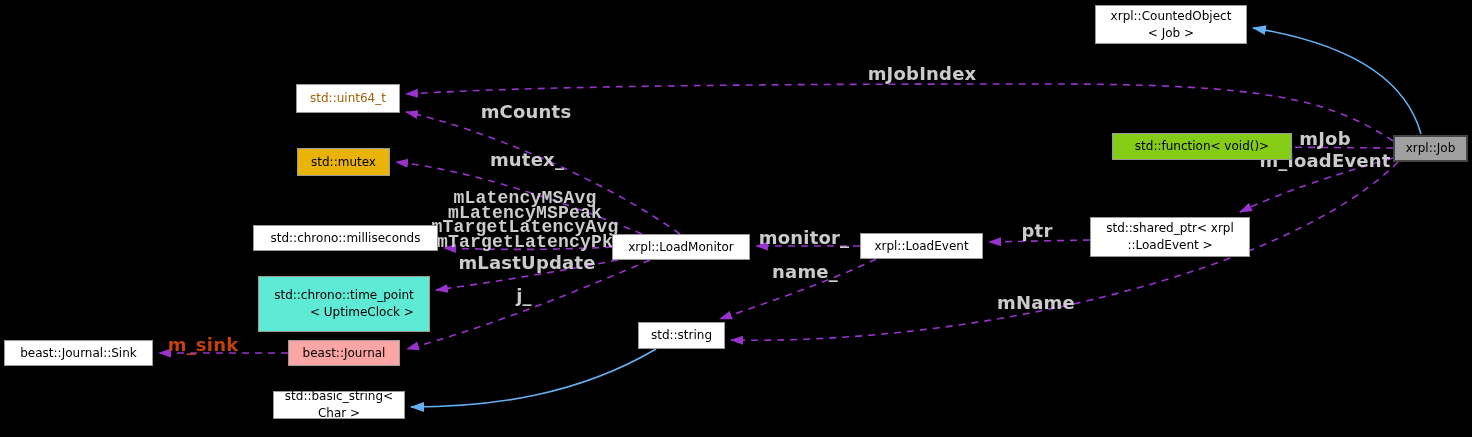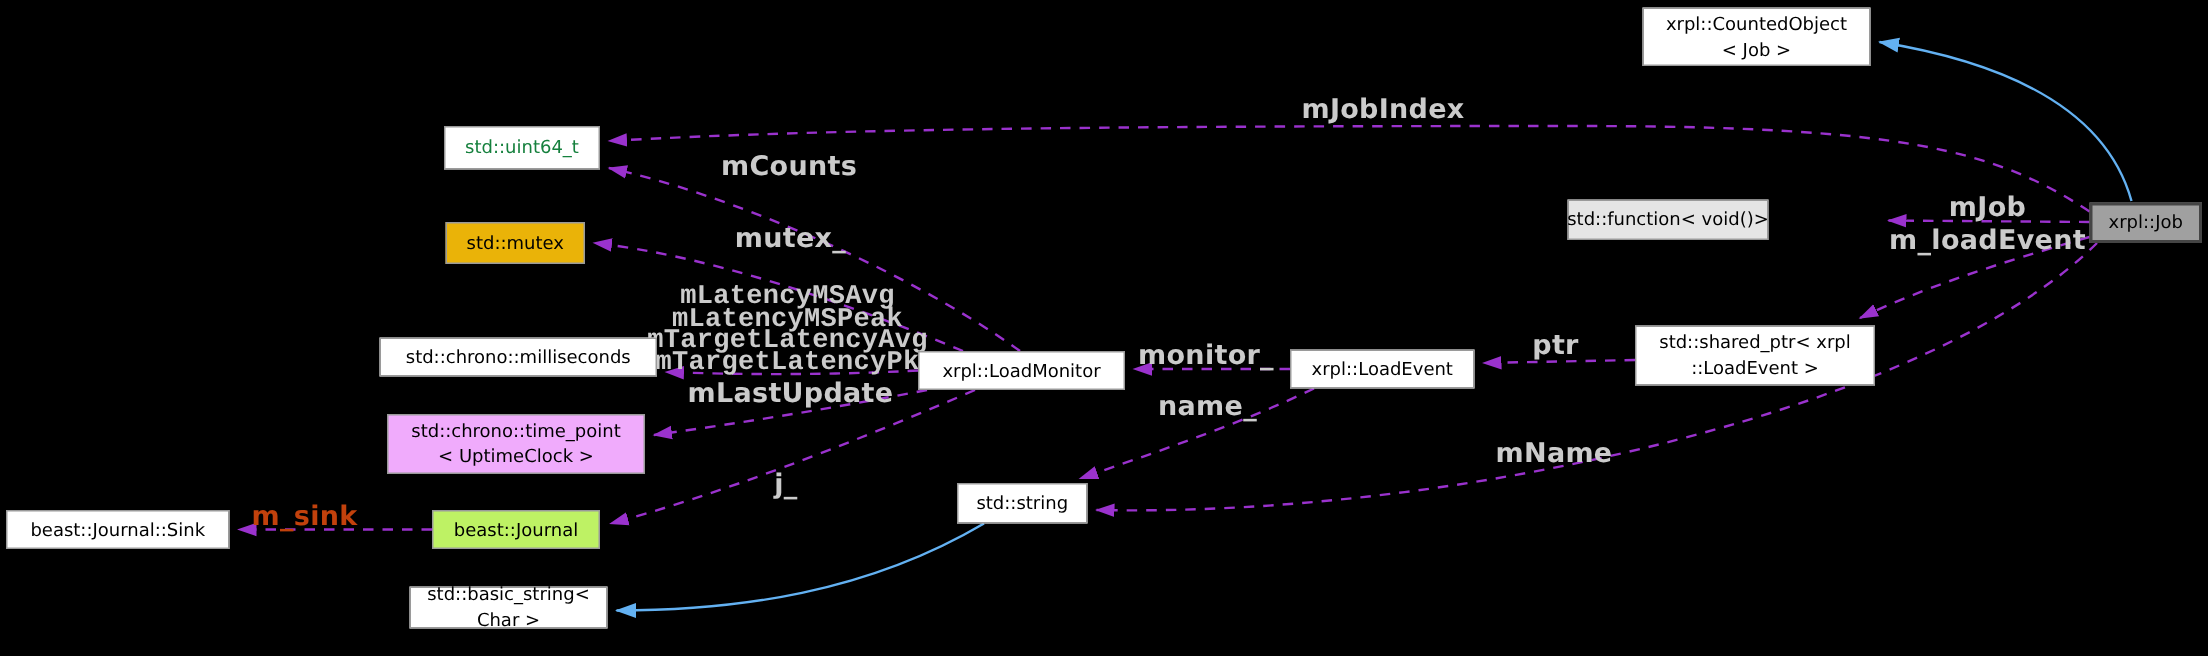"std::uint64_t" div.node { color: #15803d -> #a16207 }
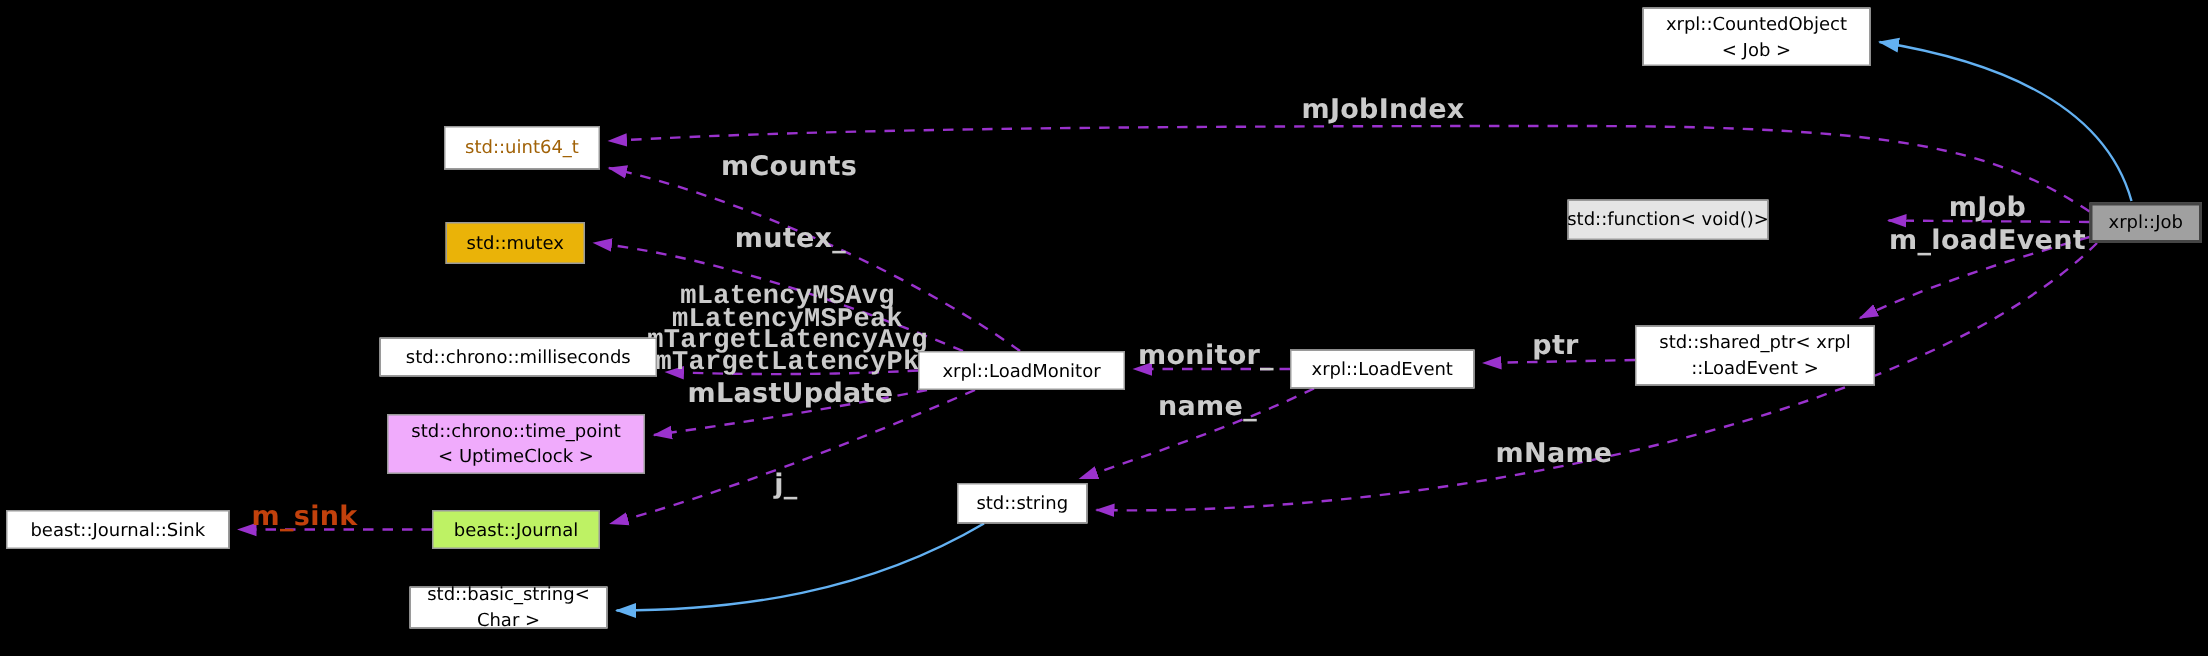"std::function< void()>" div.node { background: #e5e5e5 -> #84cc16; left: 1045px -> 1112px; width: 134px -> 180px }
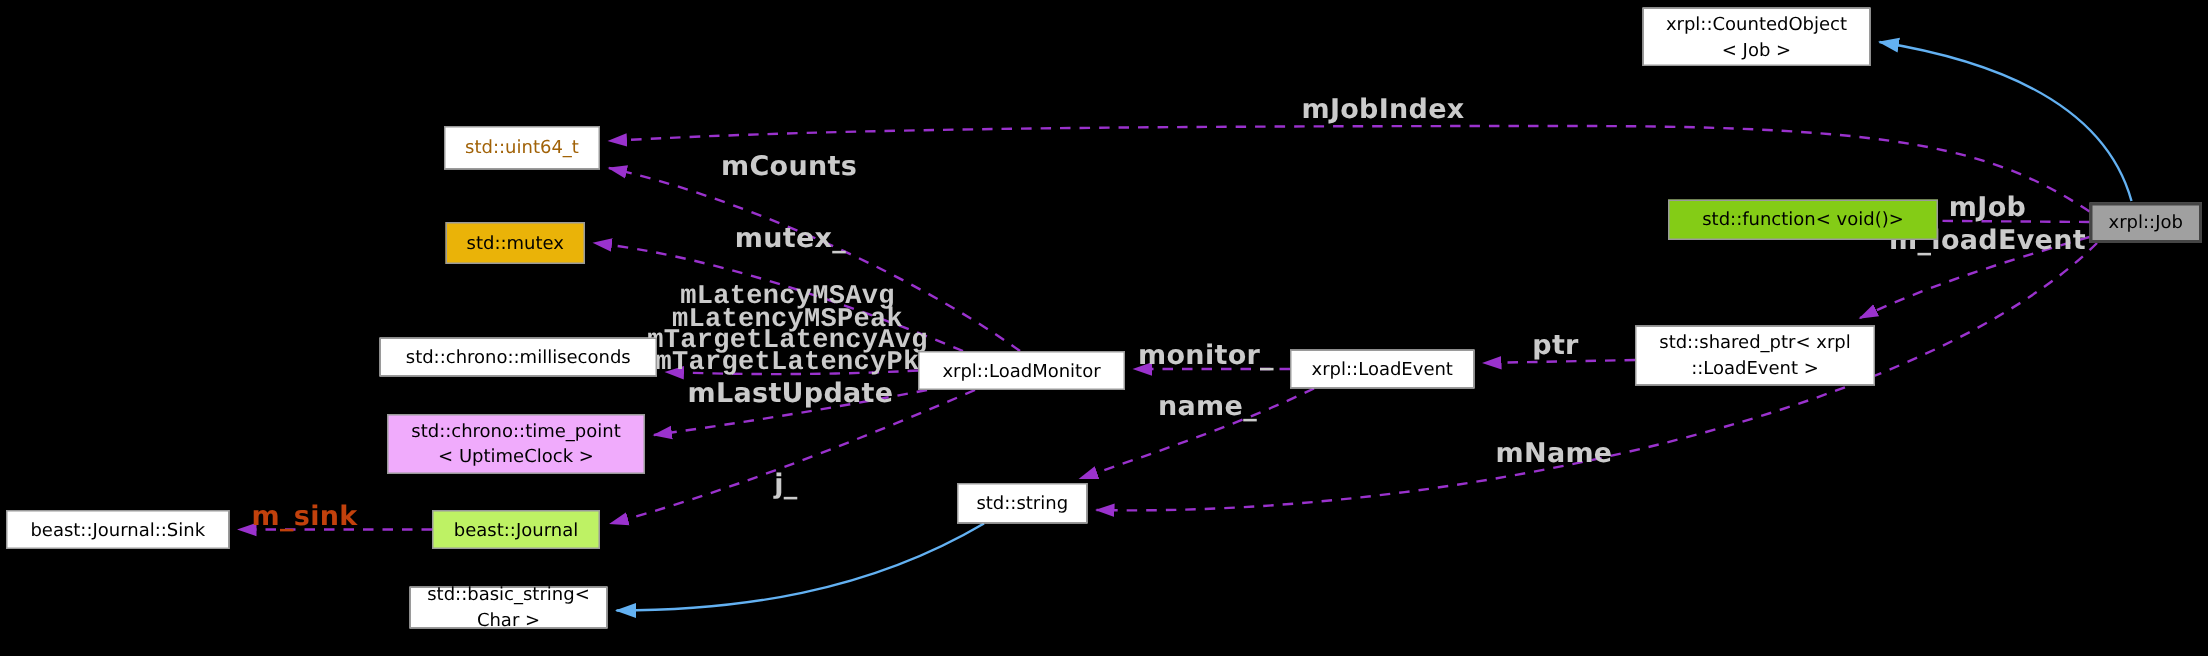"std::chrono::time_point" div.node { background: #f0abfc -> #5eead4; height: 40px -> 56px; text-align: none -> right }
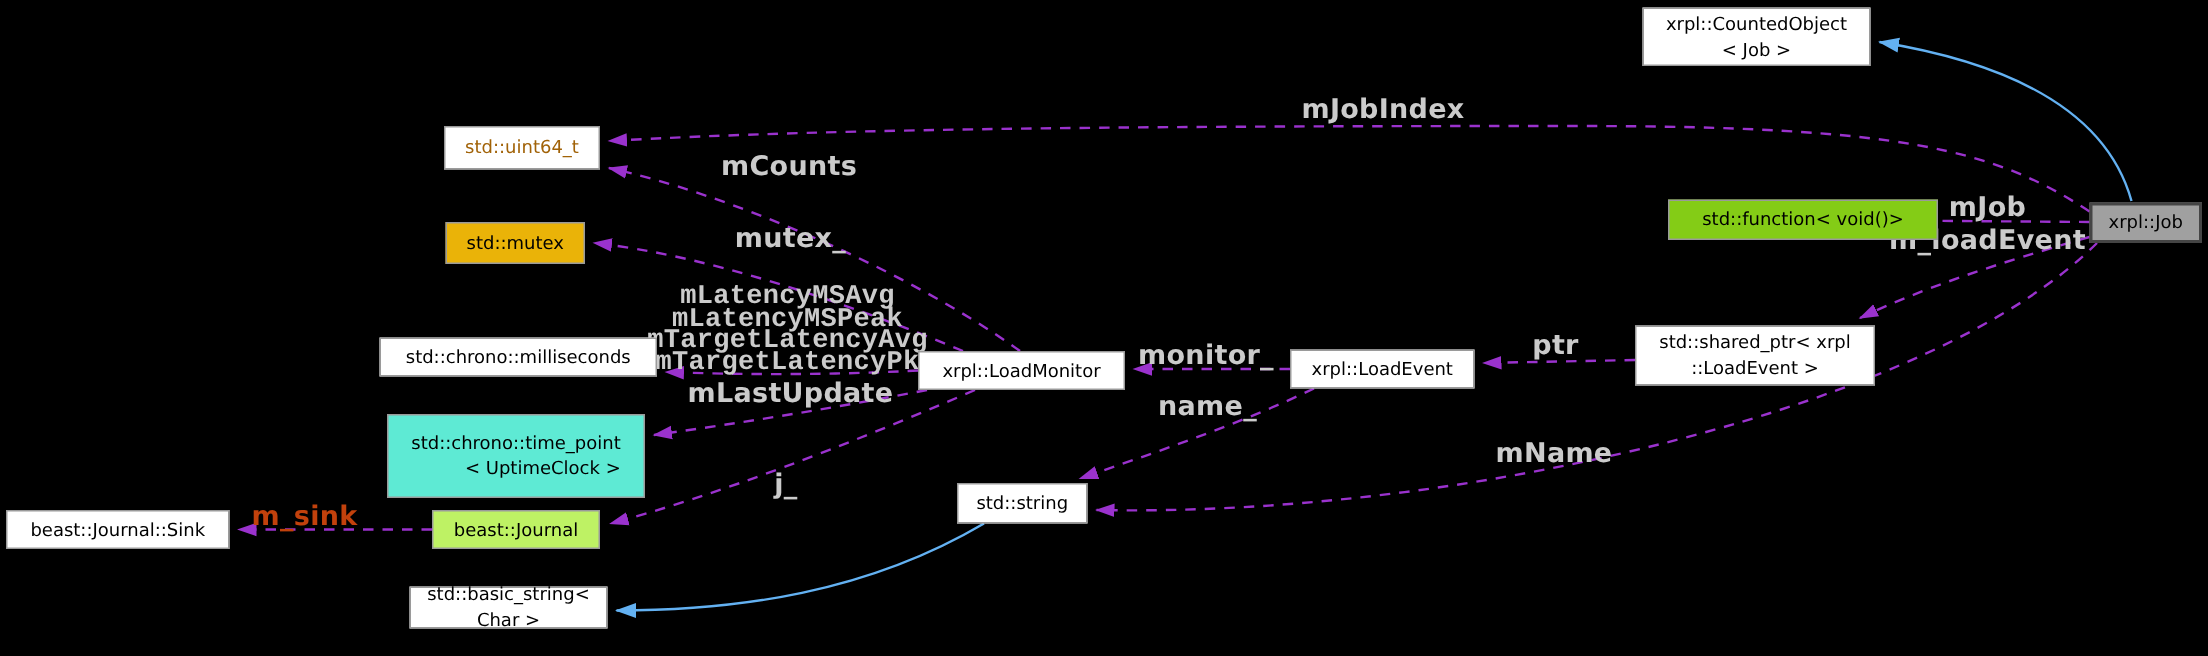"j_" div.edge-label { margin-top: 28px -> none }
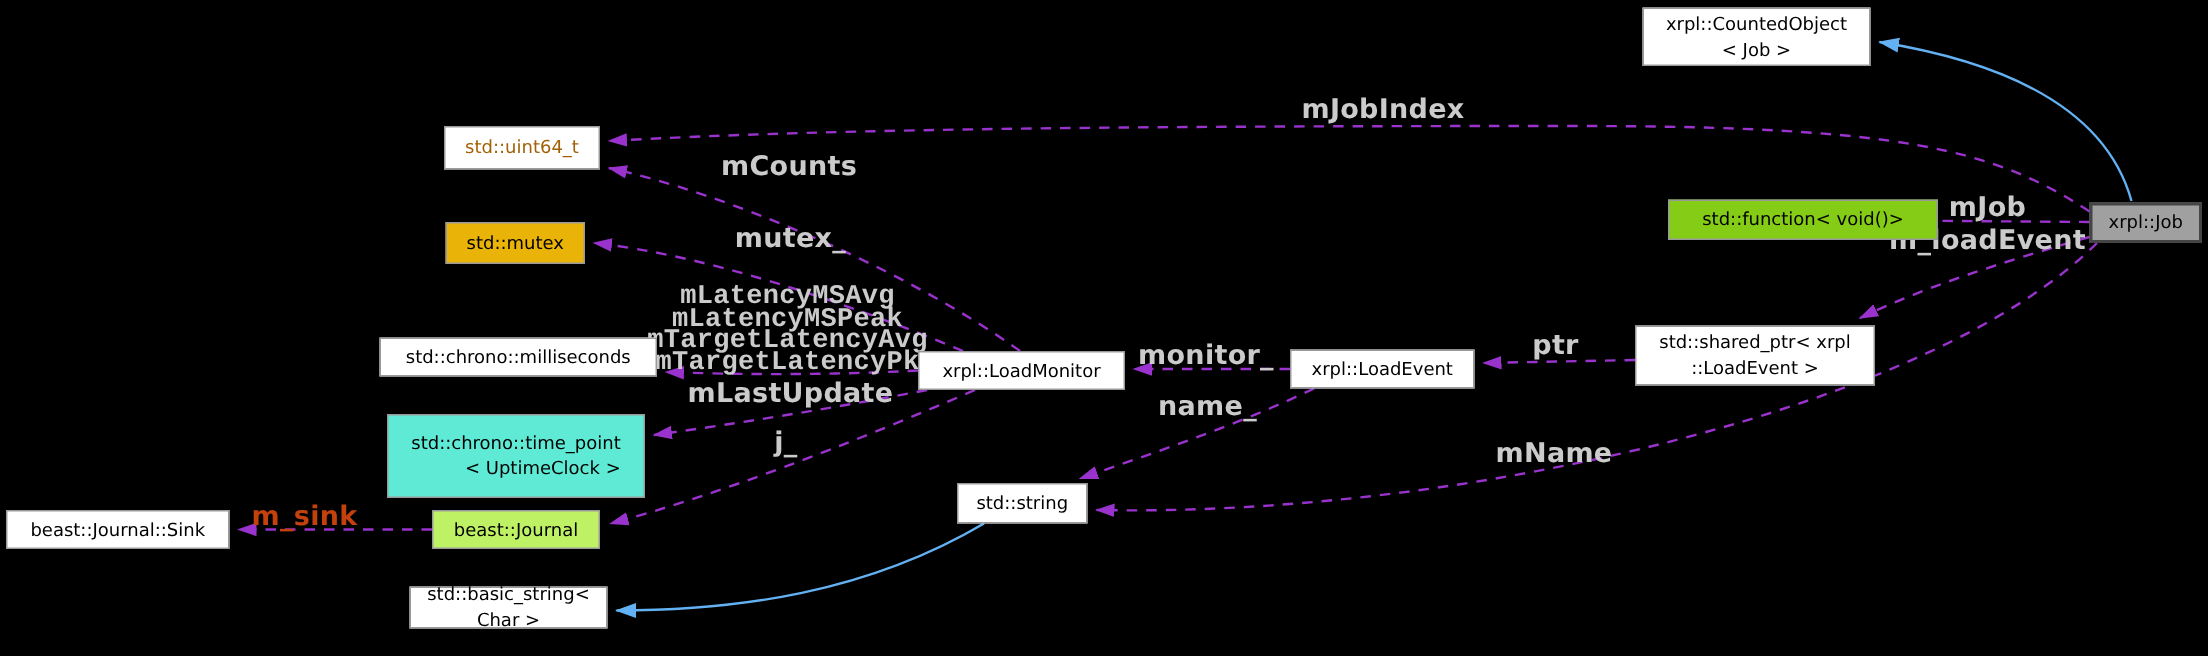"beast::Journal" div.node { background: #bef264 -> #fca5a5 }
